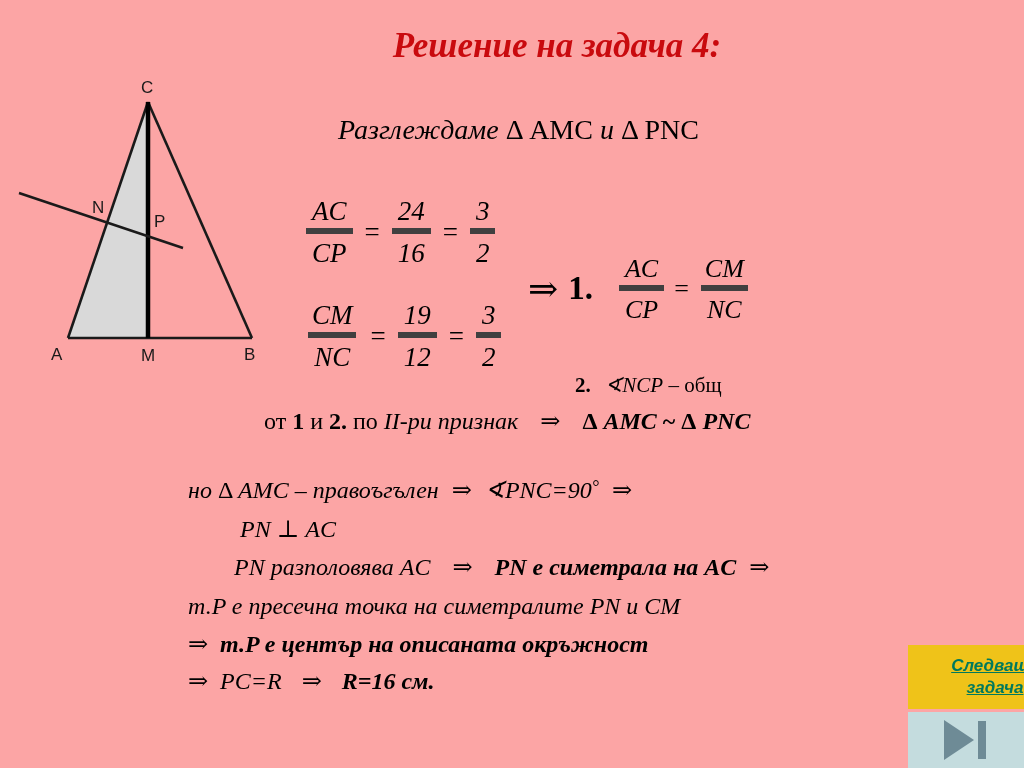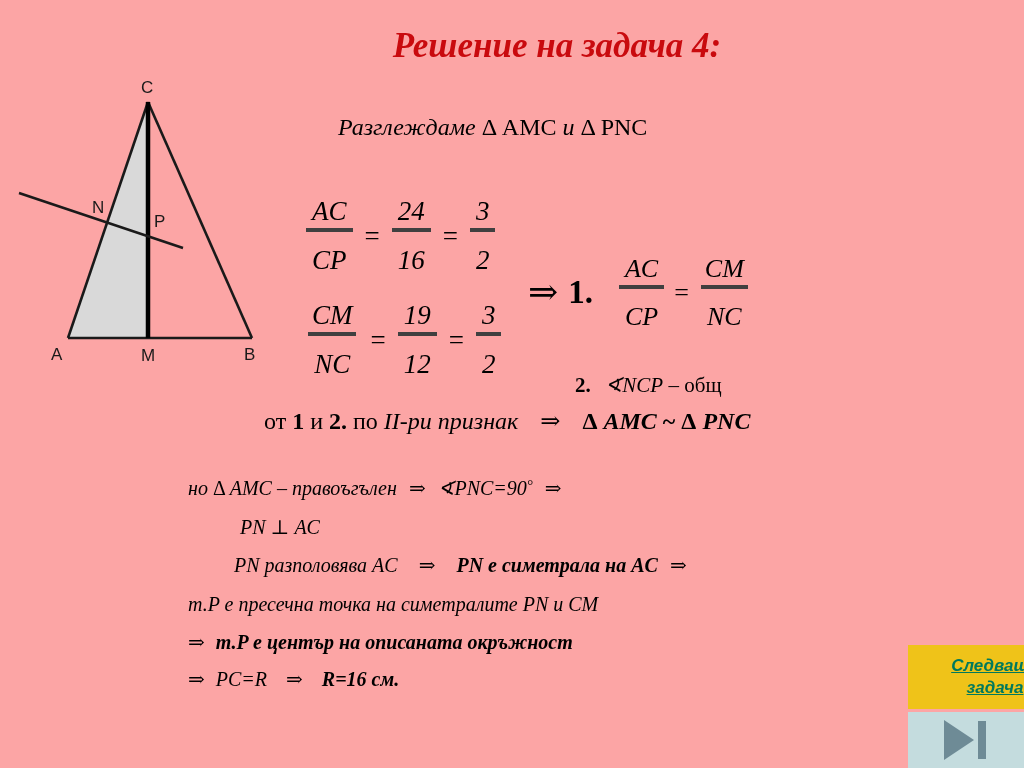"Разглеждаме Δ AMC и Δ" .subtitle { font-size: 24px -> 28px }
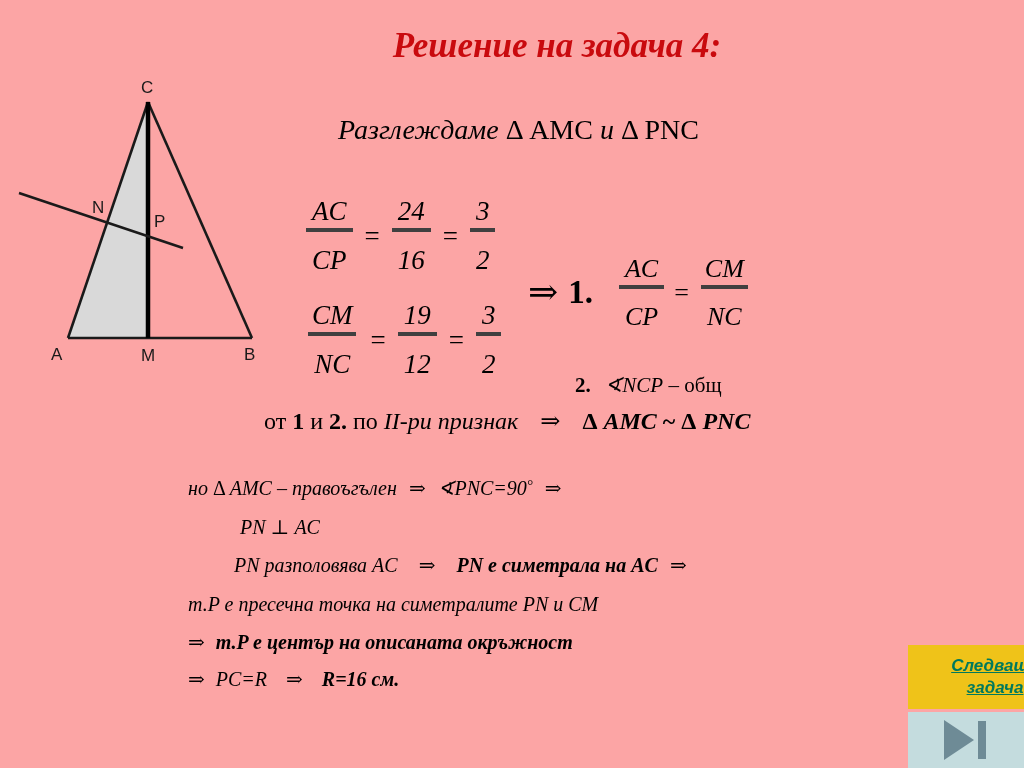"CP" .frac .den { border-top: 4px solid #404040 -> 6px solid #404040; padding: 13px 6px 0 -> 4px 6px 0 }
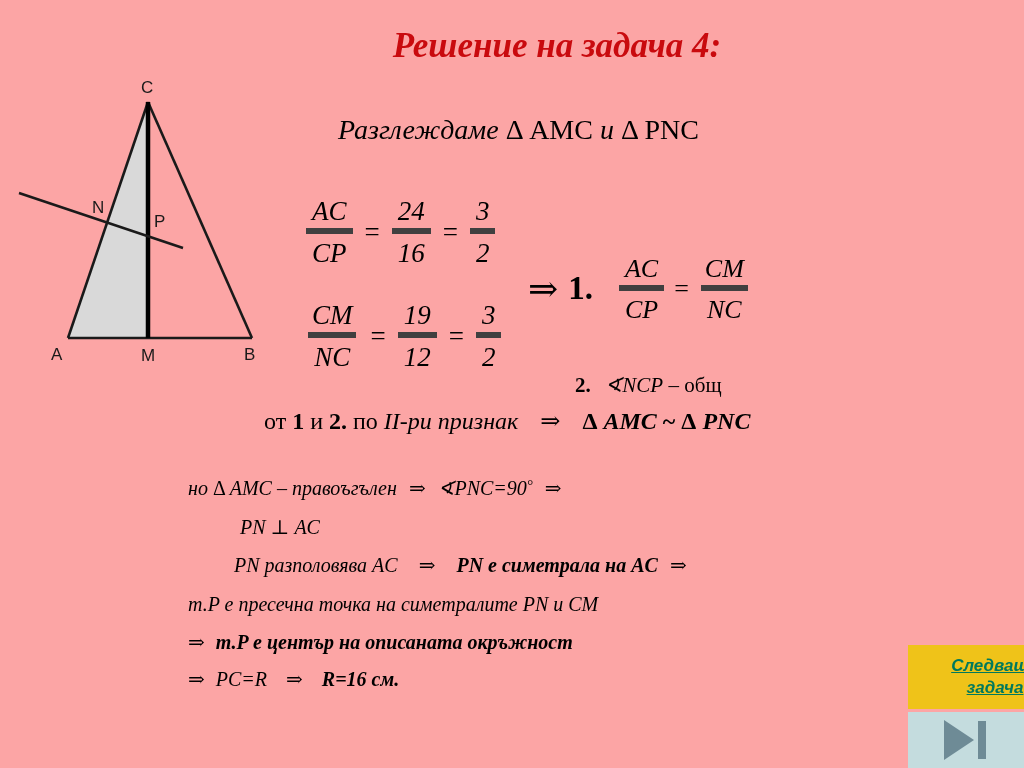"но Δ AMC – правоъгълен" .sol { font-size: 20px -> 24px }
